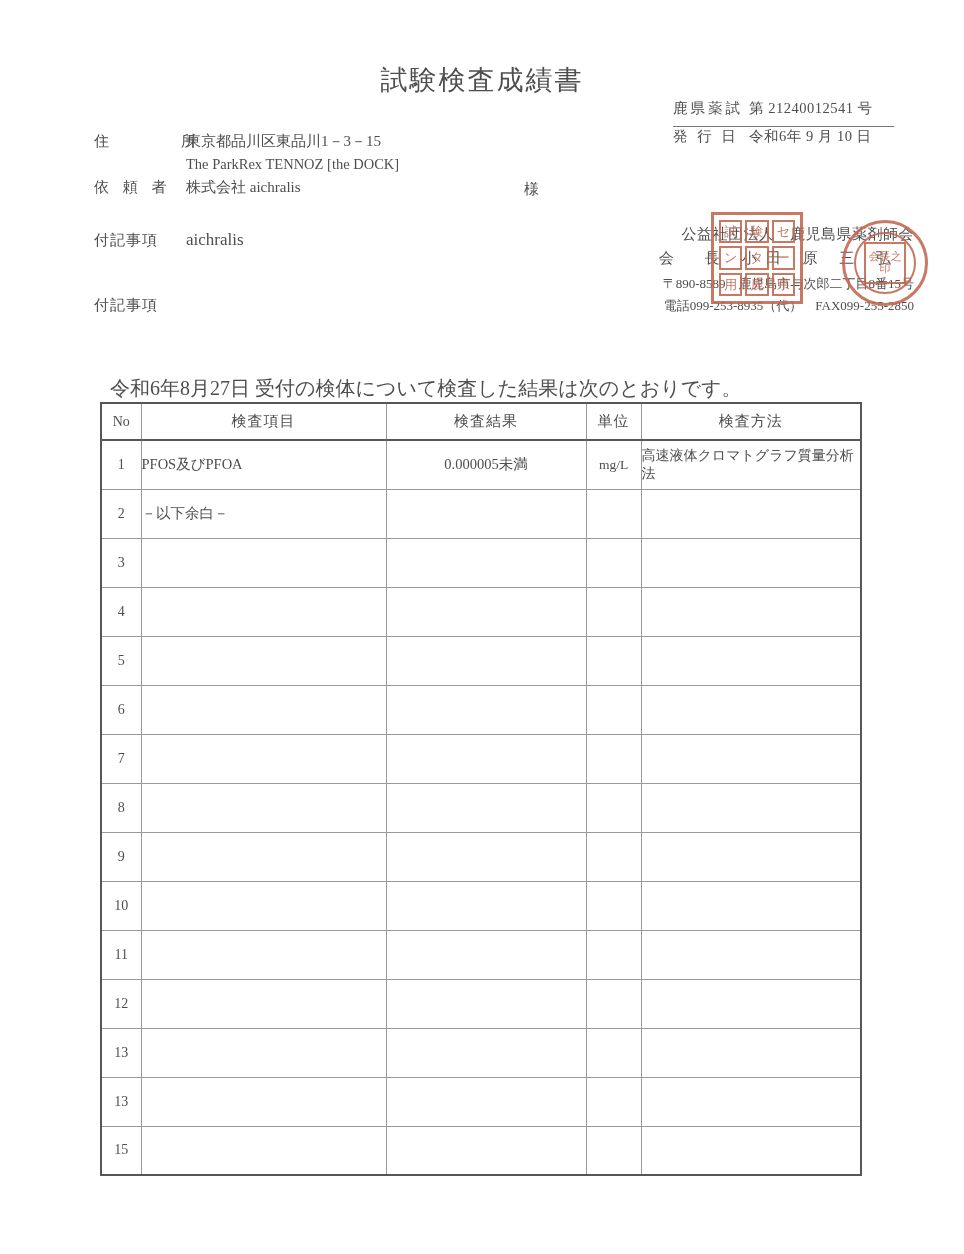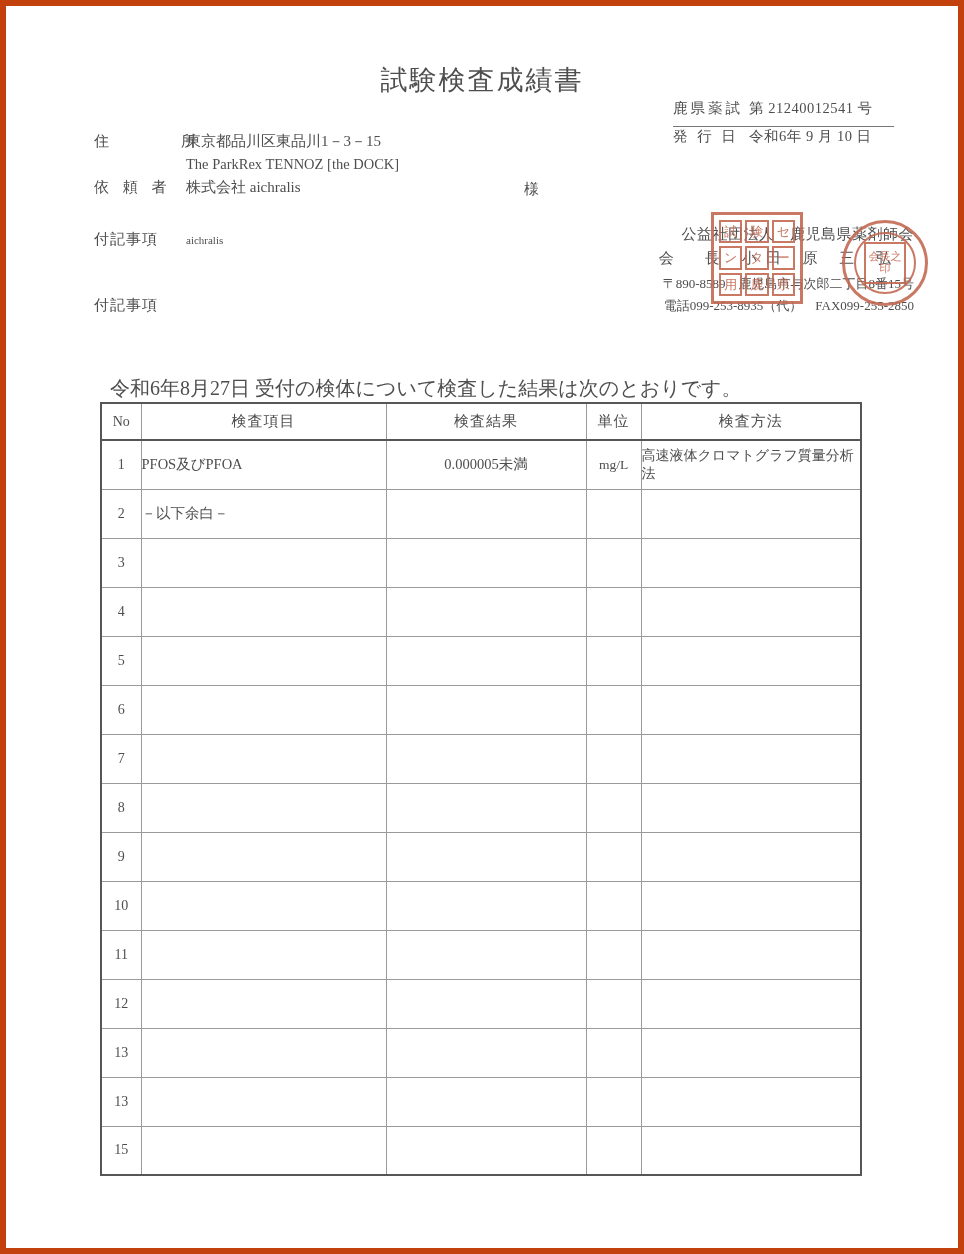"試験検査成績書" .viewport { background: #c2410c -> #ffffff }
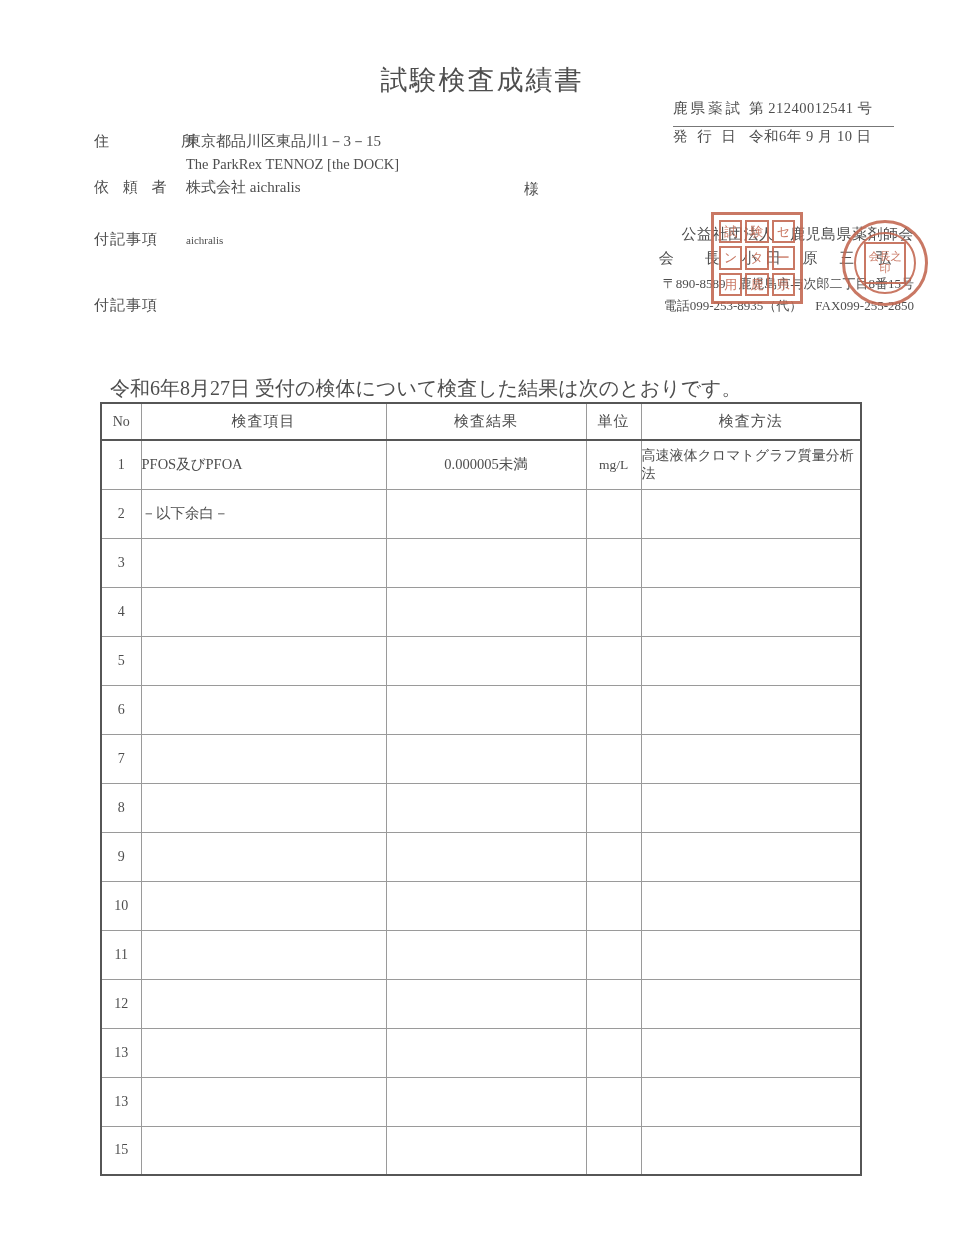"aichralis" .sample .val { font-size: 11px -> 17px }
